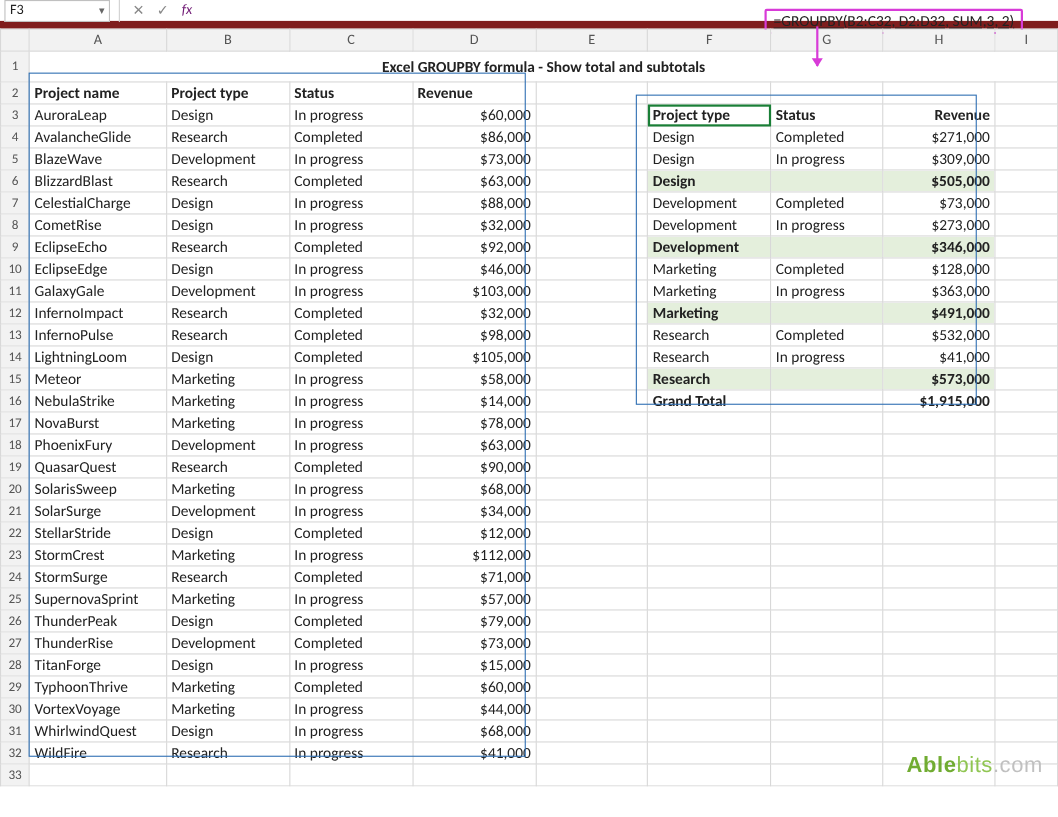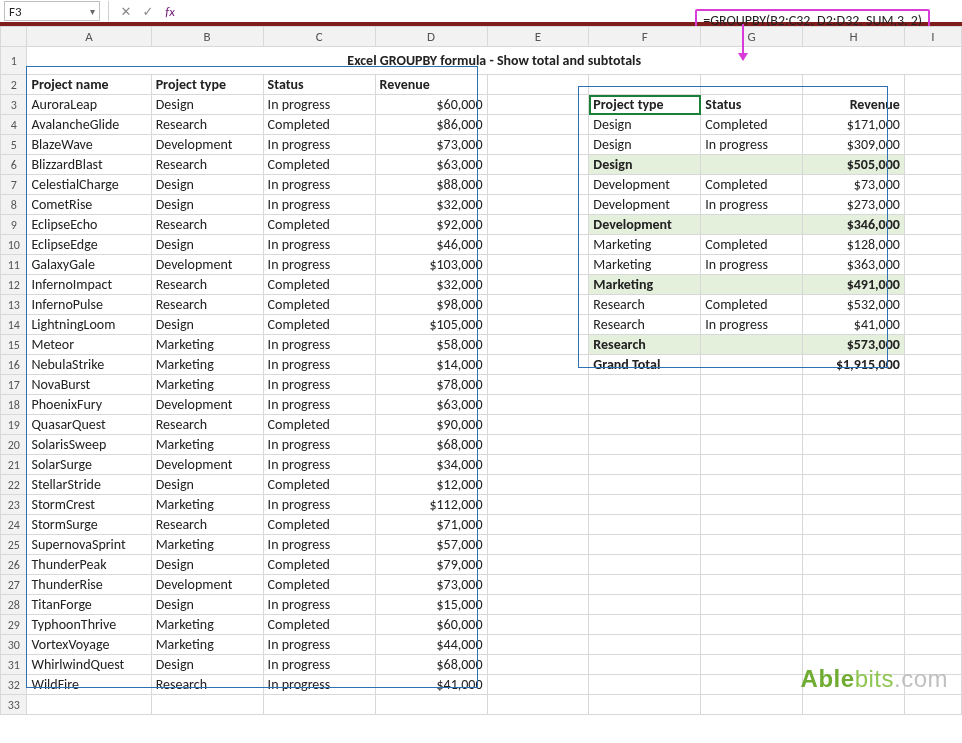"F3" .formula-bar { border-bottom: 4px solid #7f1d1d -> 7px solid #7f1d1d }
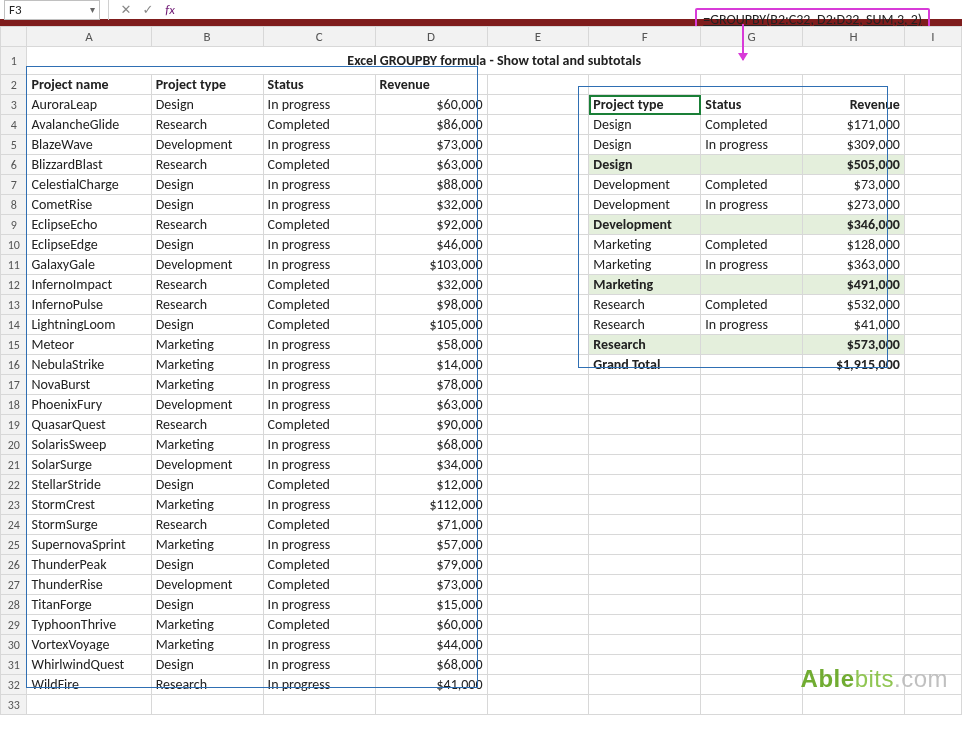"$171,000" td.num { text: $171,000 -> $271,000 }
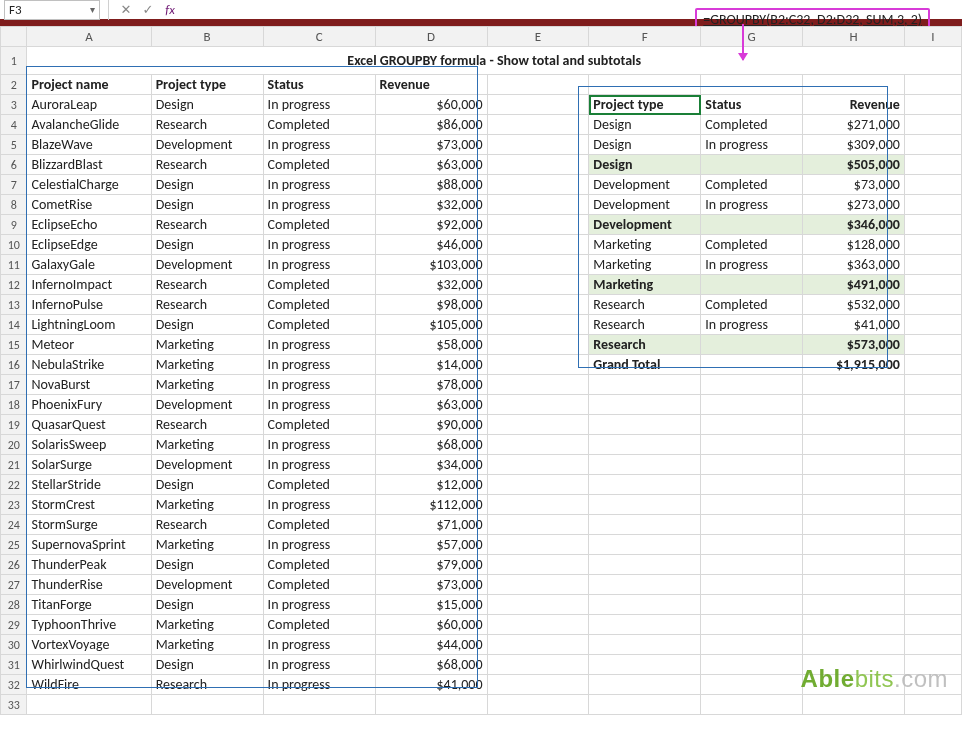"Ablebits.com" .watermark { bottom: 22px -> 7px; font-size: 24px -> 20px }
